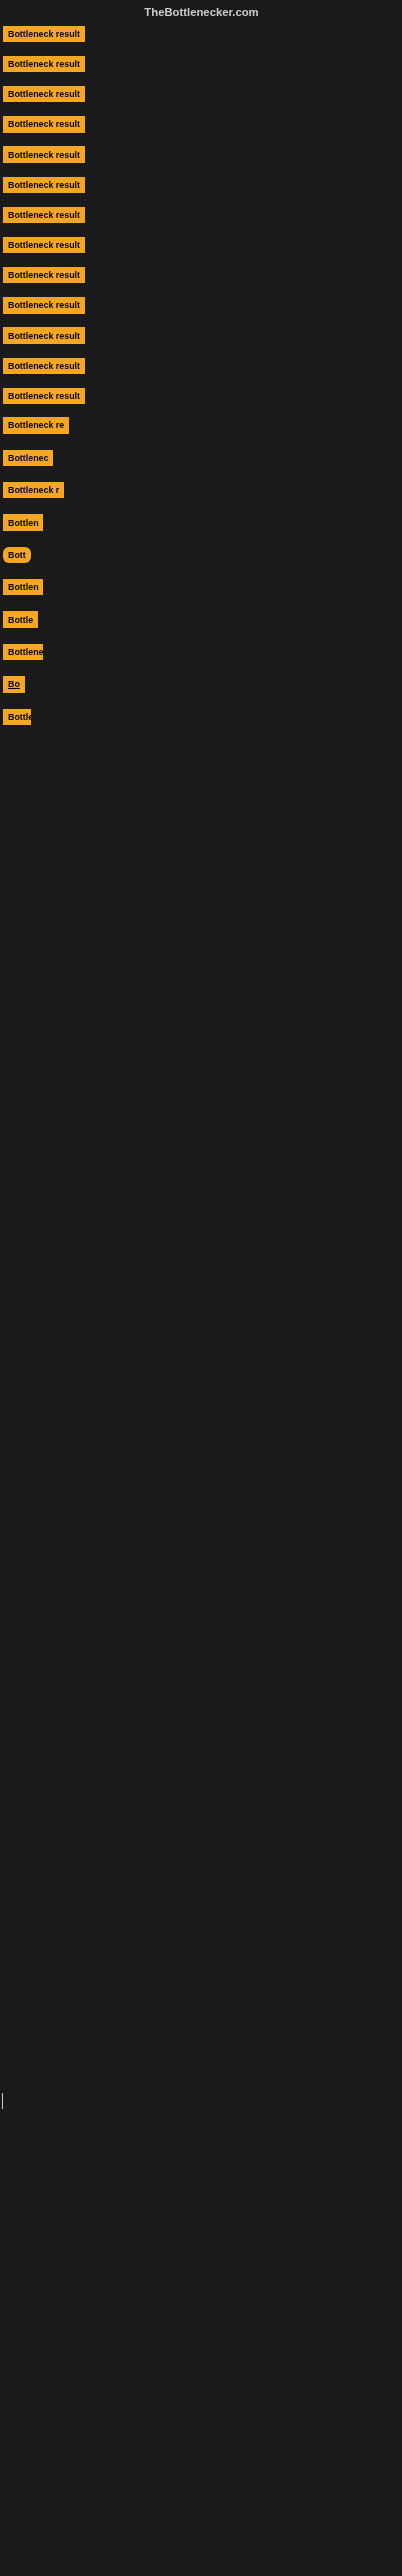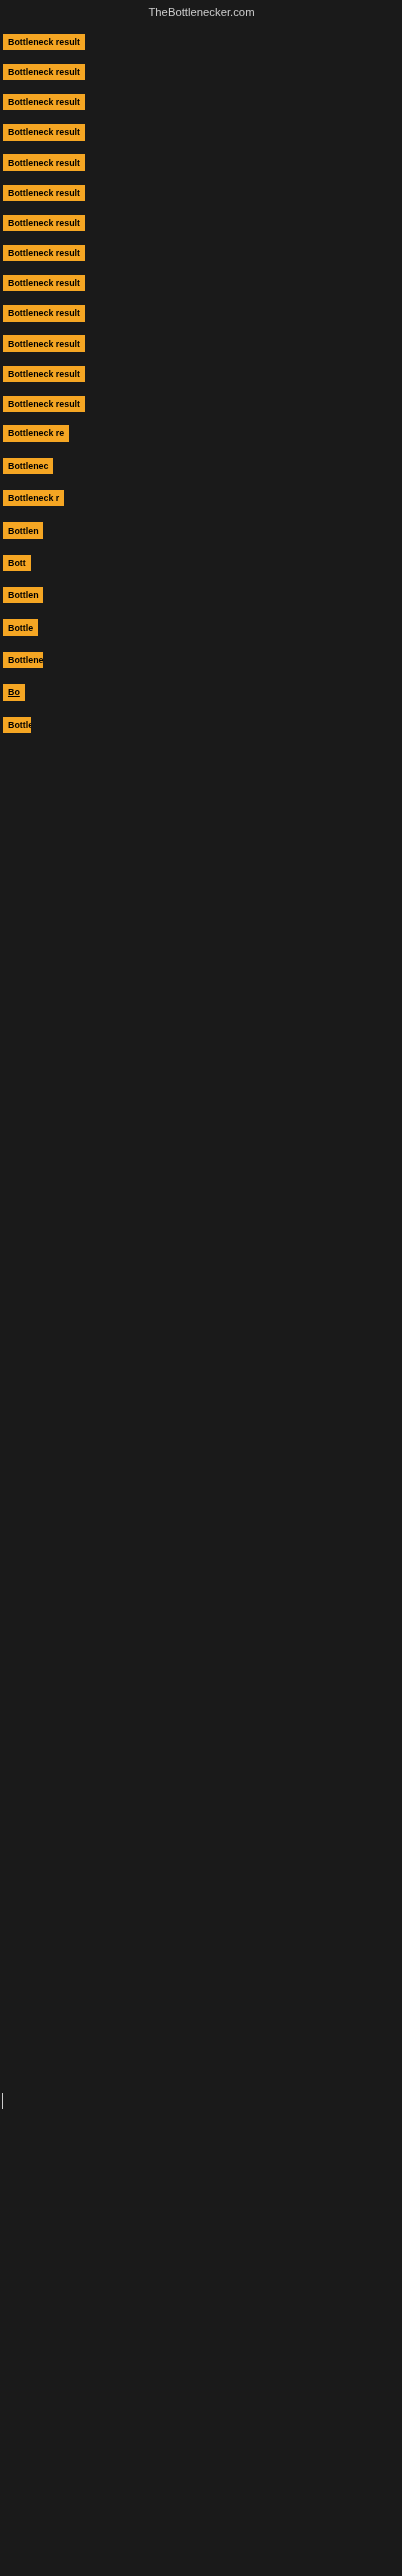"TheBottlenecker.com" .site-title { font-weight: normal -> bold }
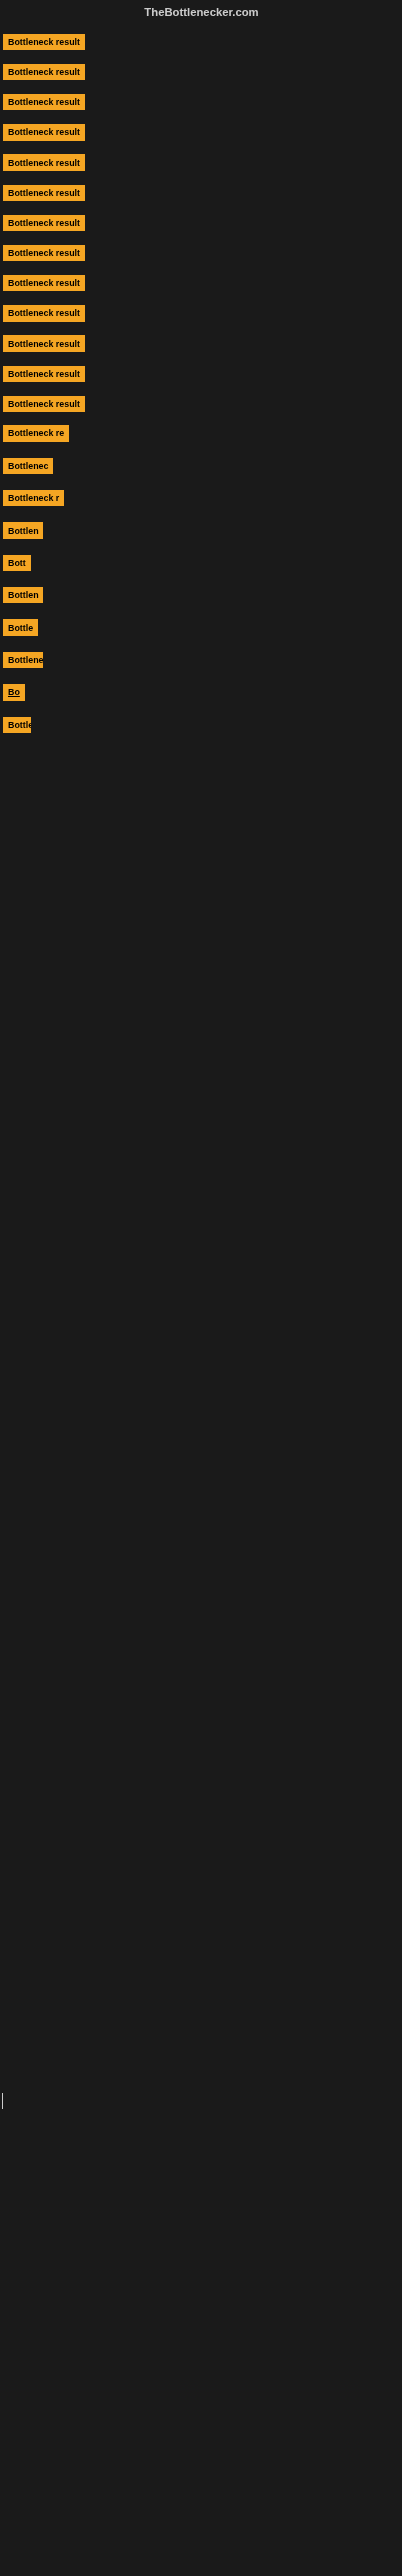"Bottleneck result" .item-row { margin-top: 8px -> none }
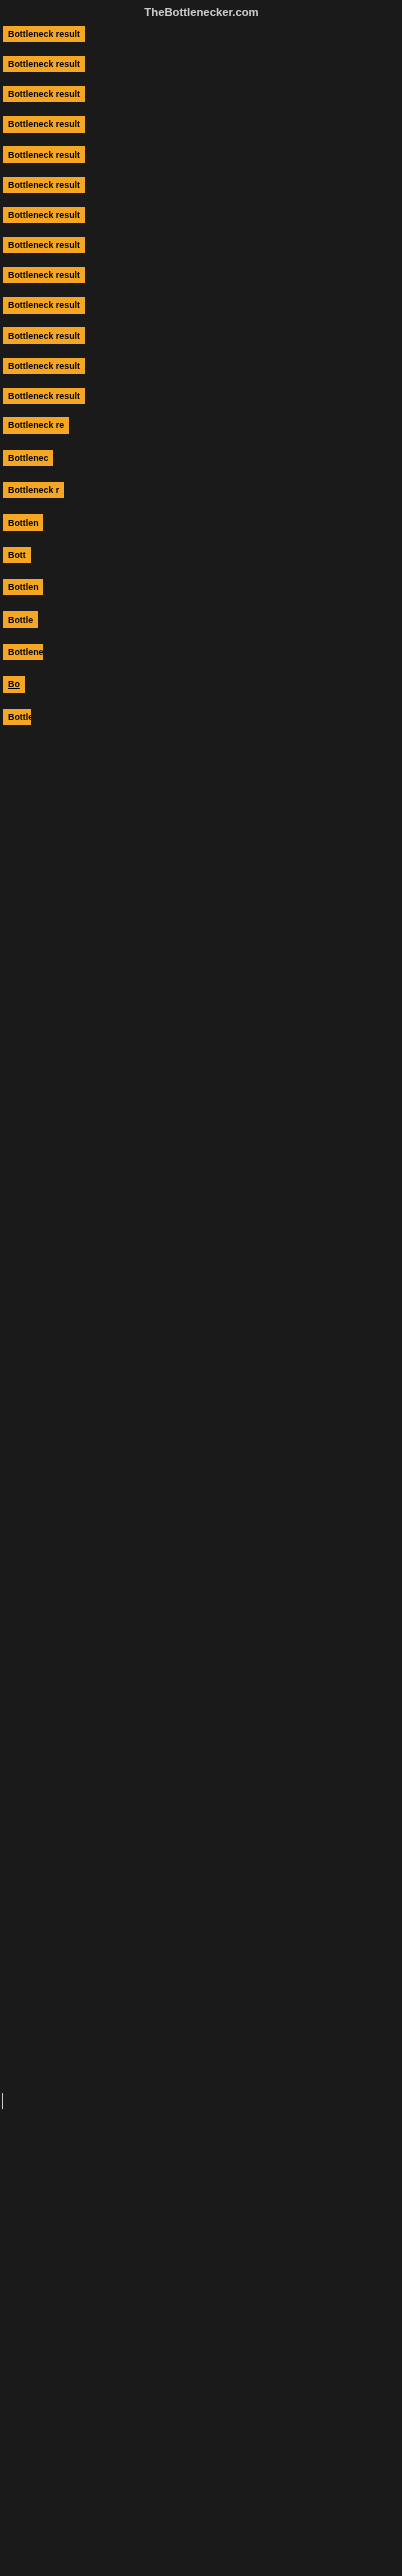"Bott" .badge-l5 { border-radius: none -> 6px }
